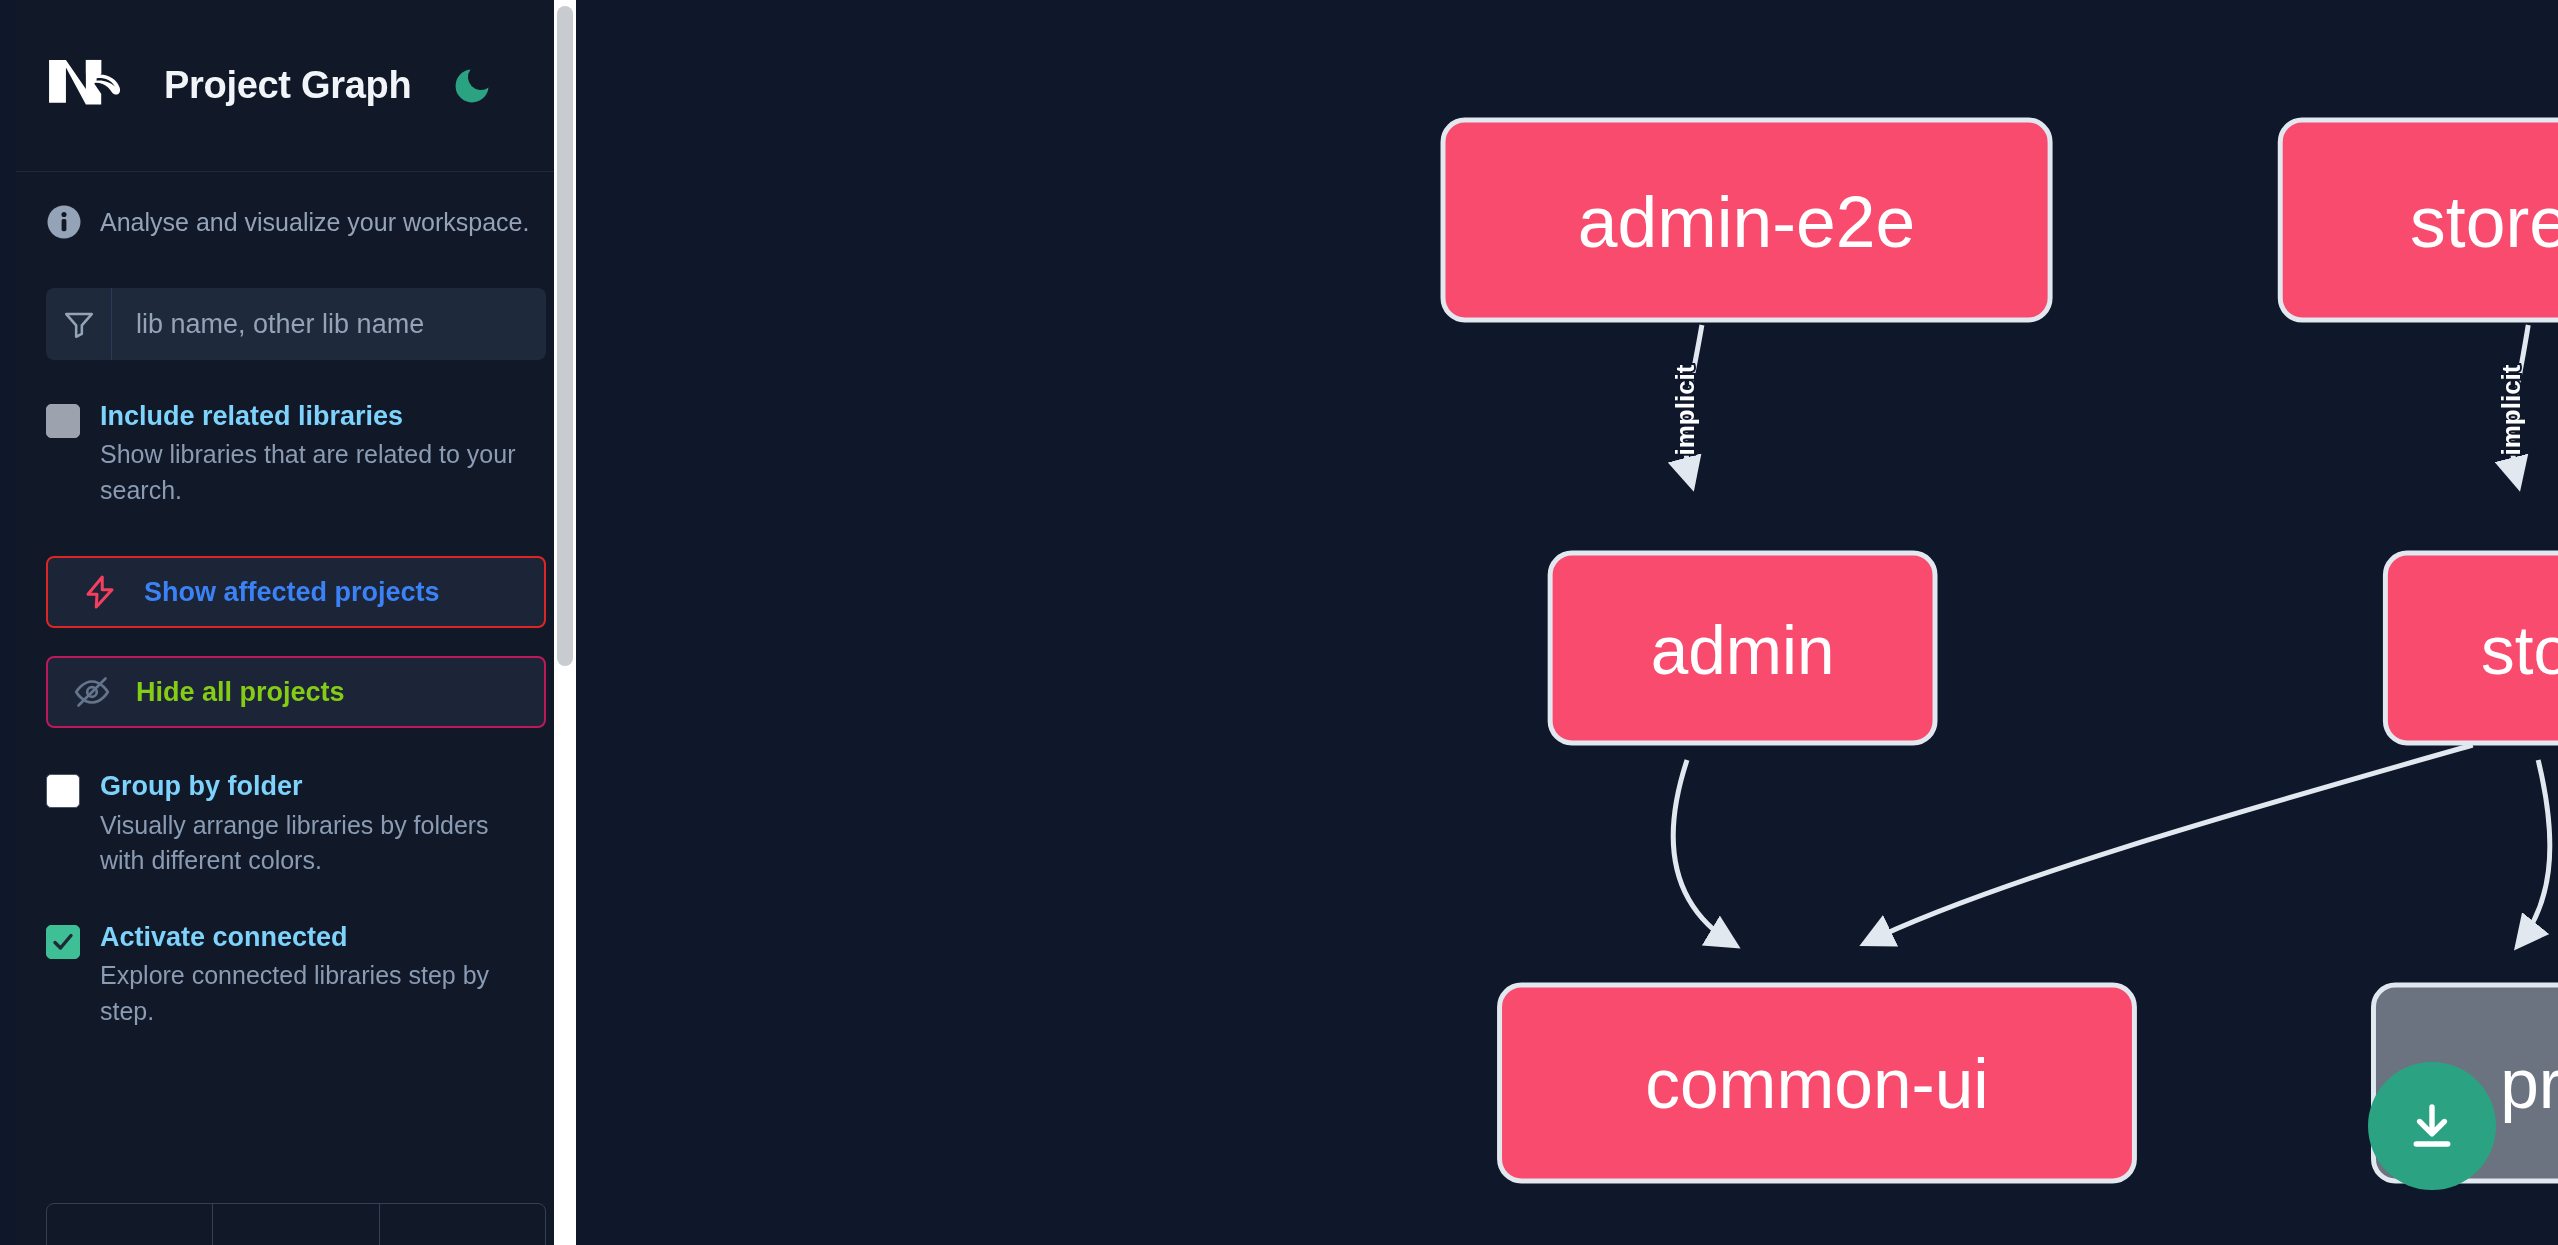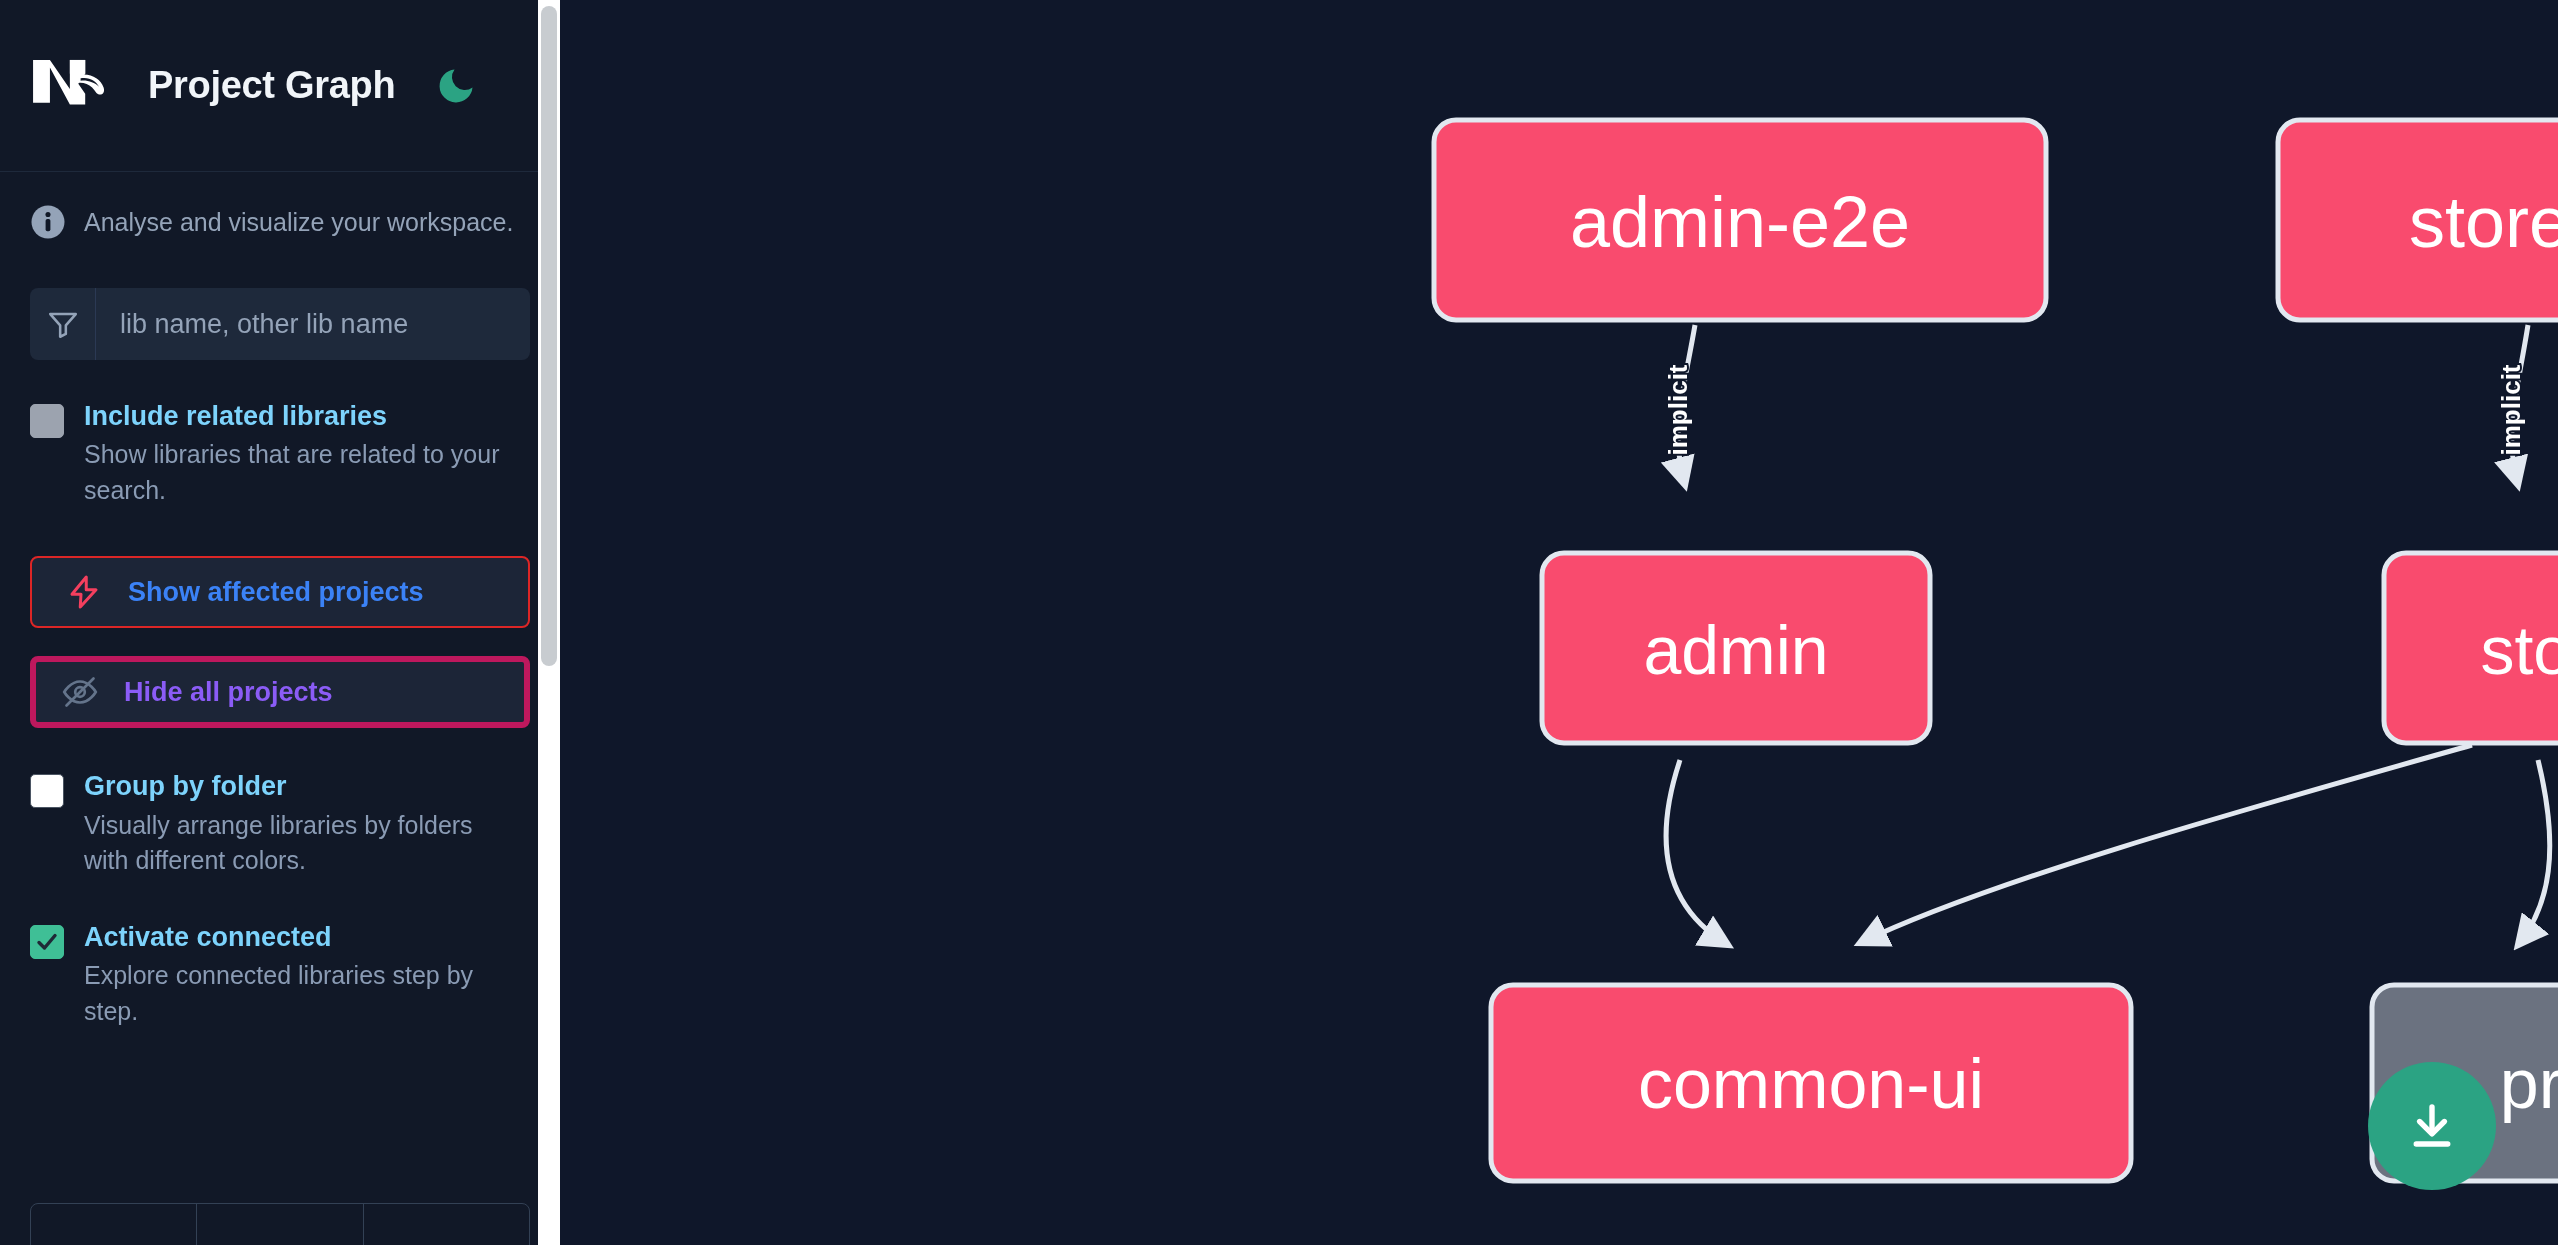"Project Graph" .sidebar { margin-left: none -> 16px }
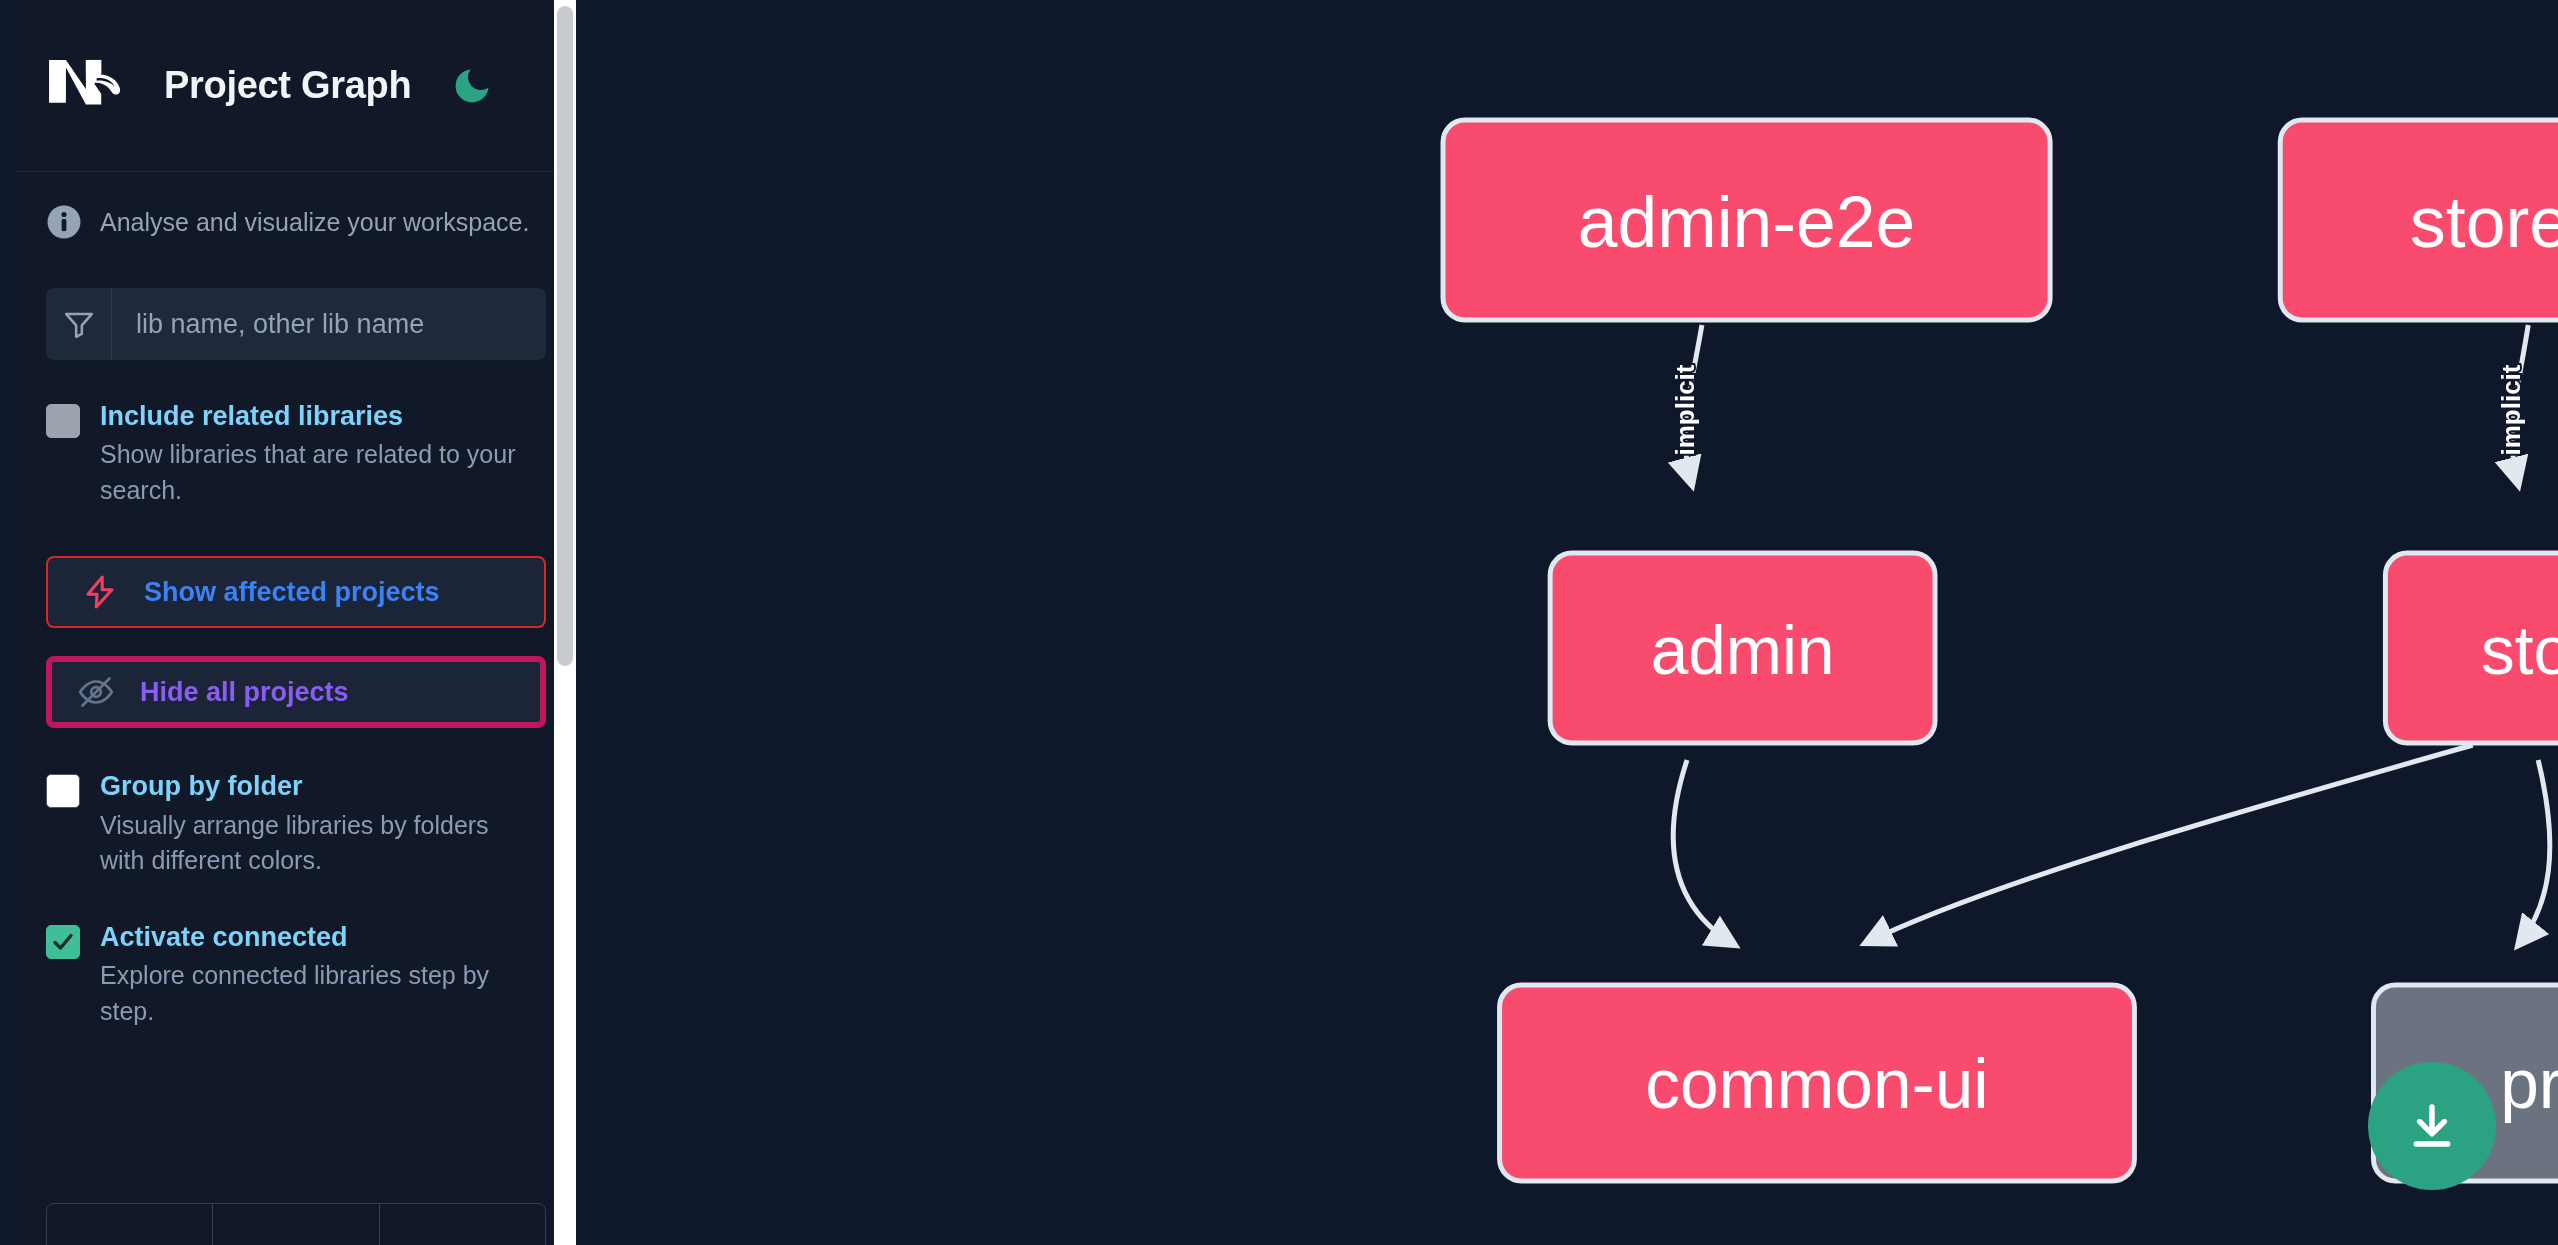"Hide all projects" .abtn-hide-all { border: 6px solid #be185d -> 2px solid #be185d; color: #8b5cf6 -> #84cc16 }
